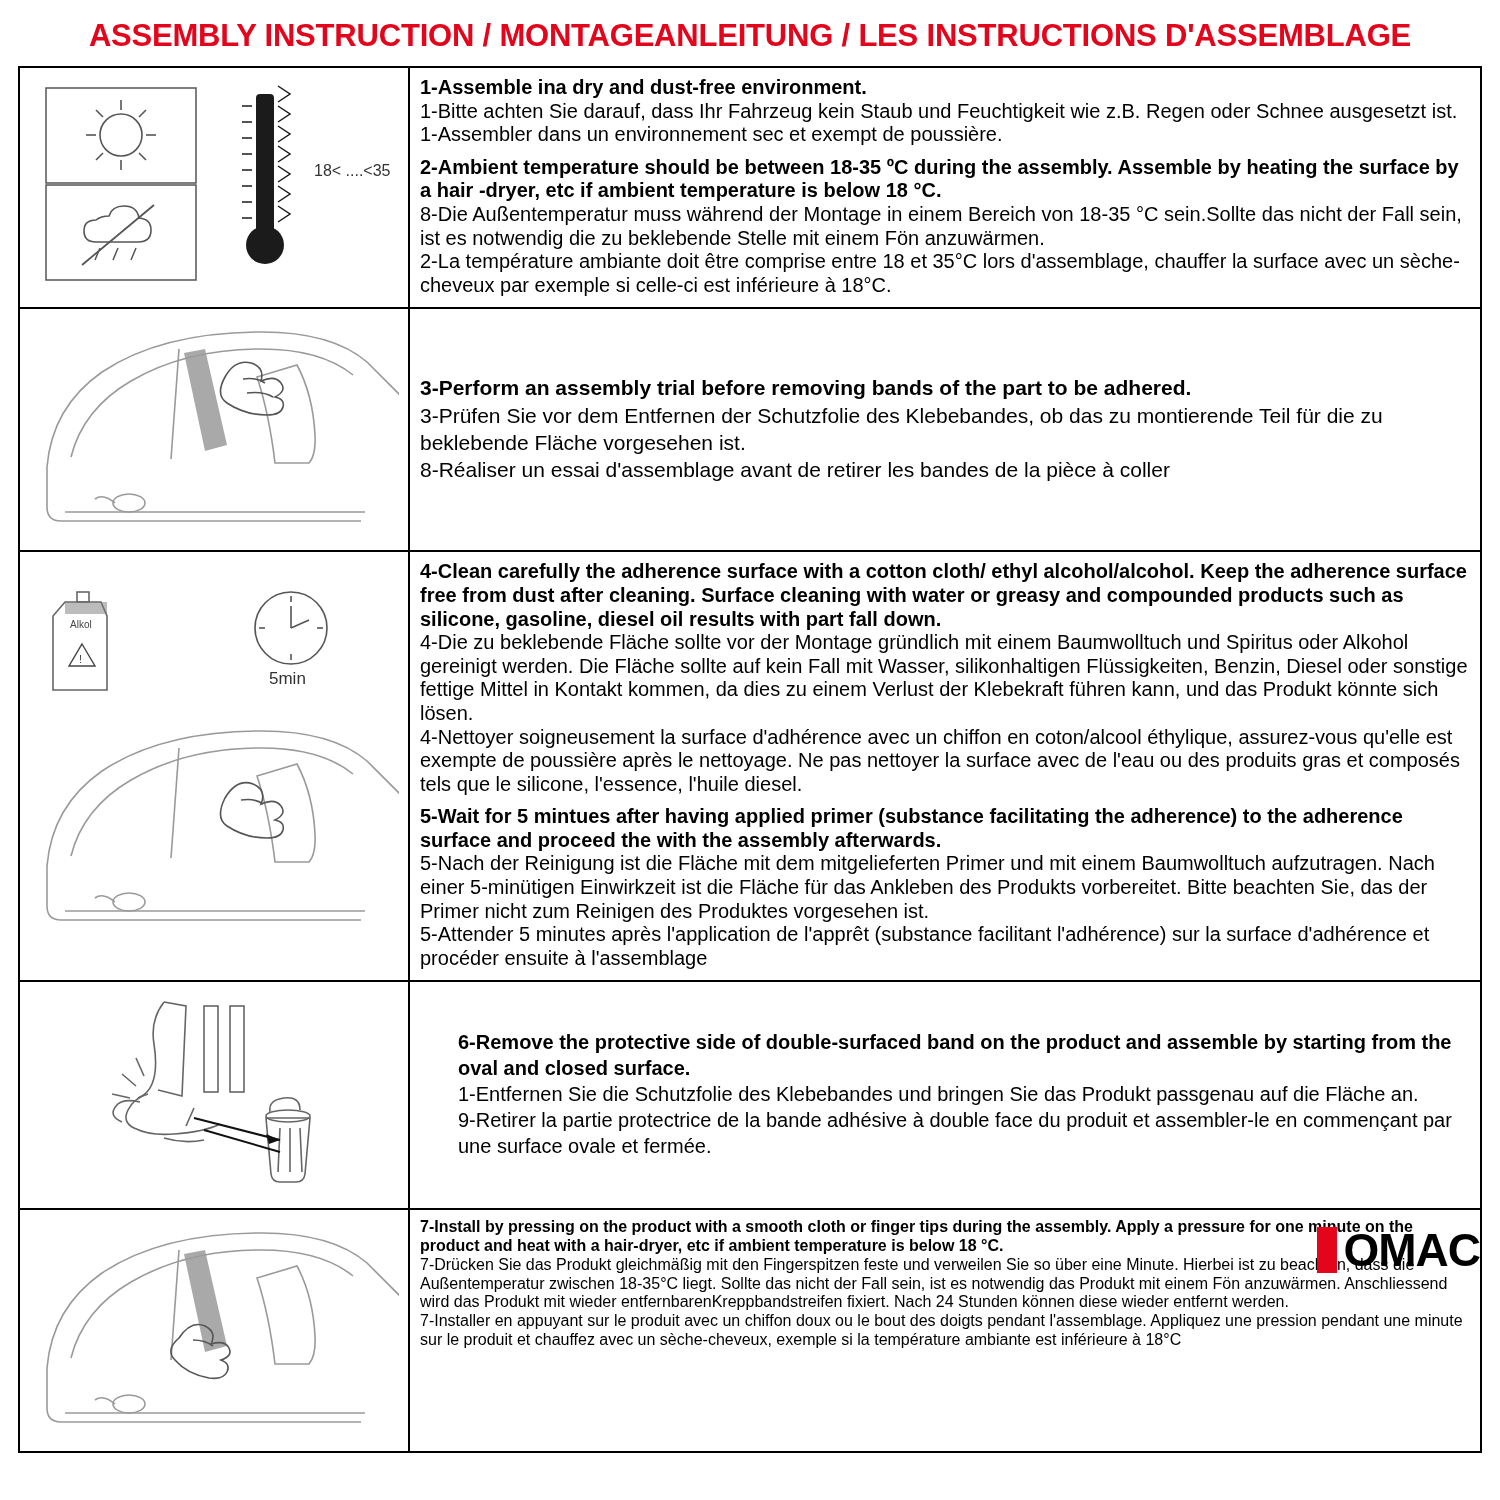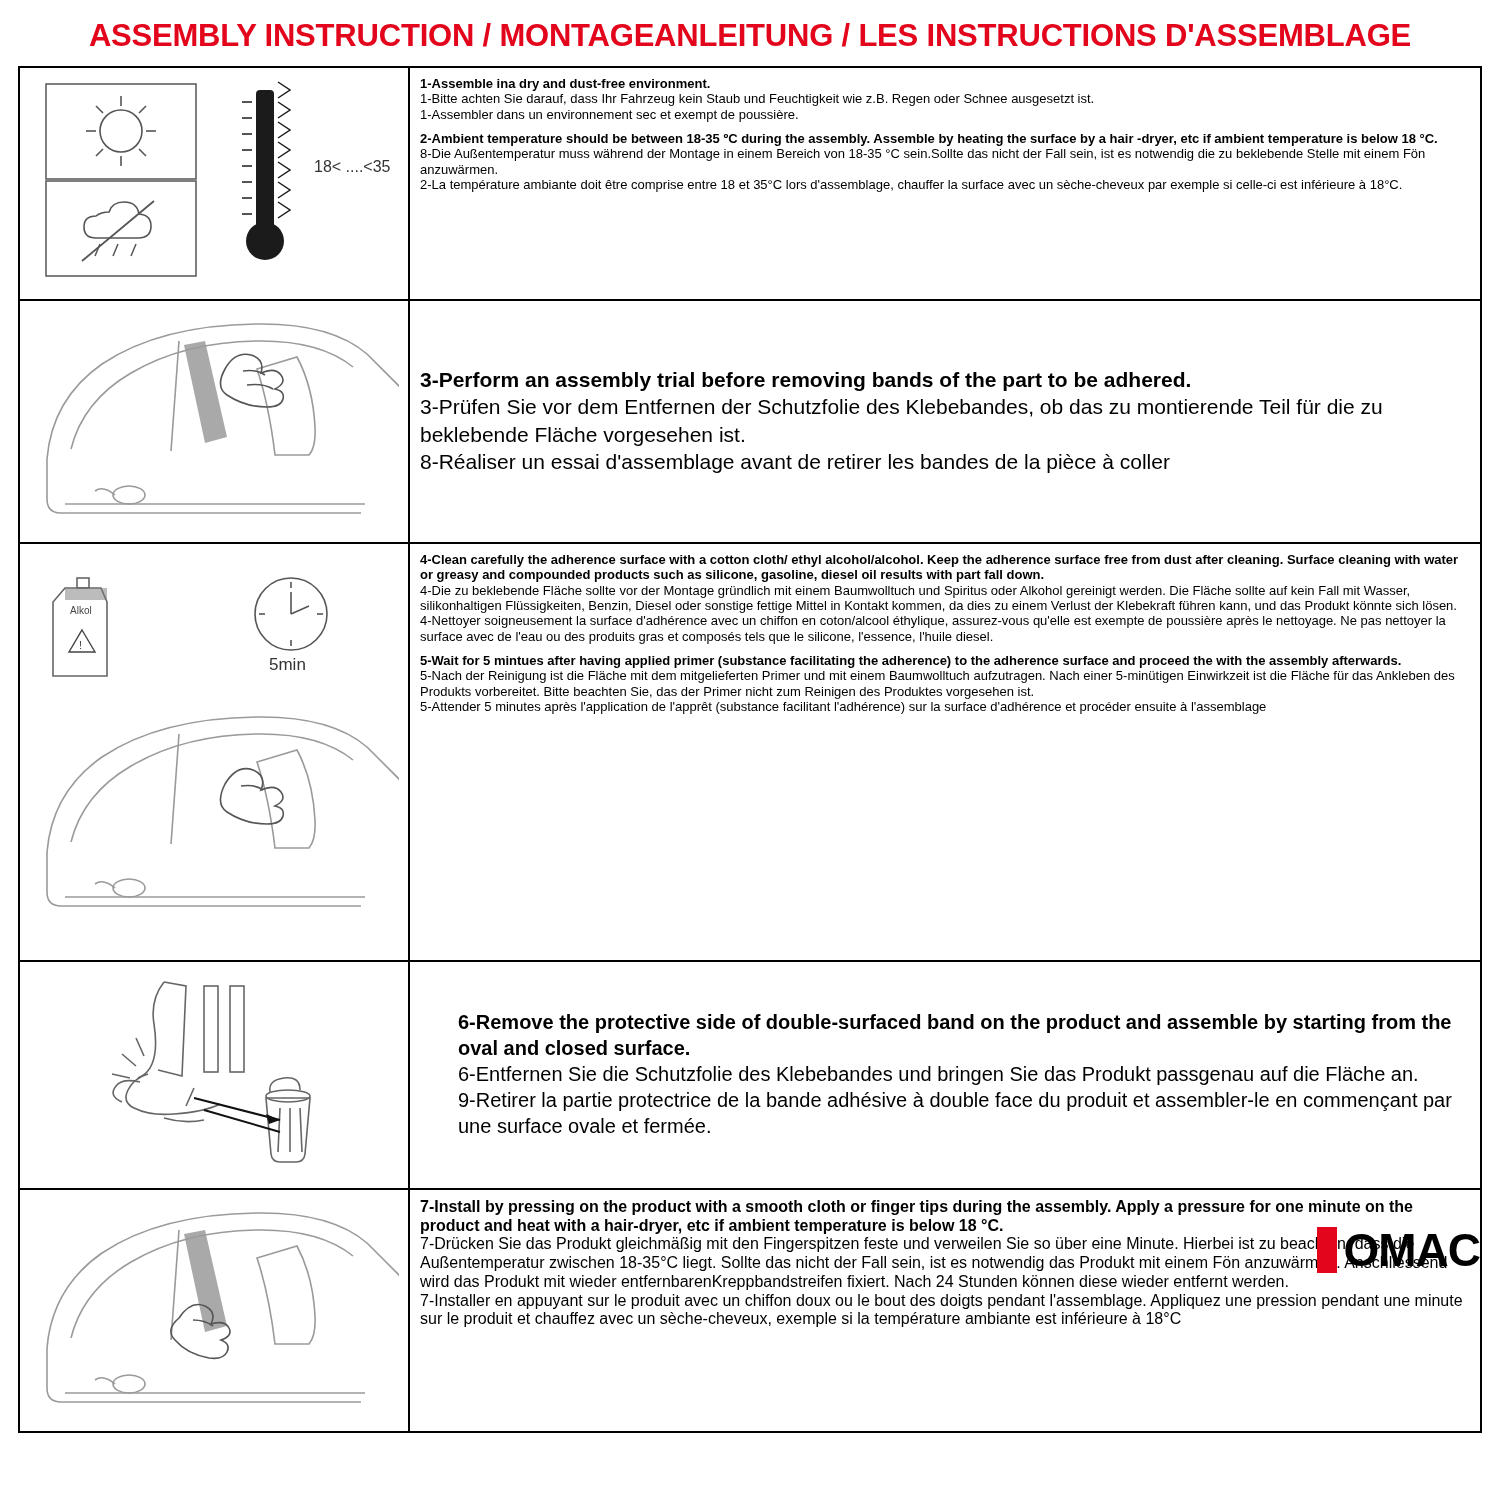"1-Assemble ina dry and dust-free" .t { font-size: 13px -> 20px }
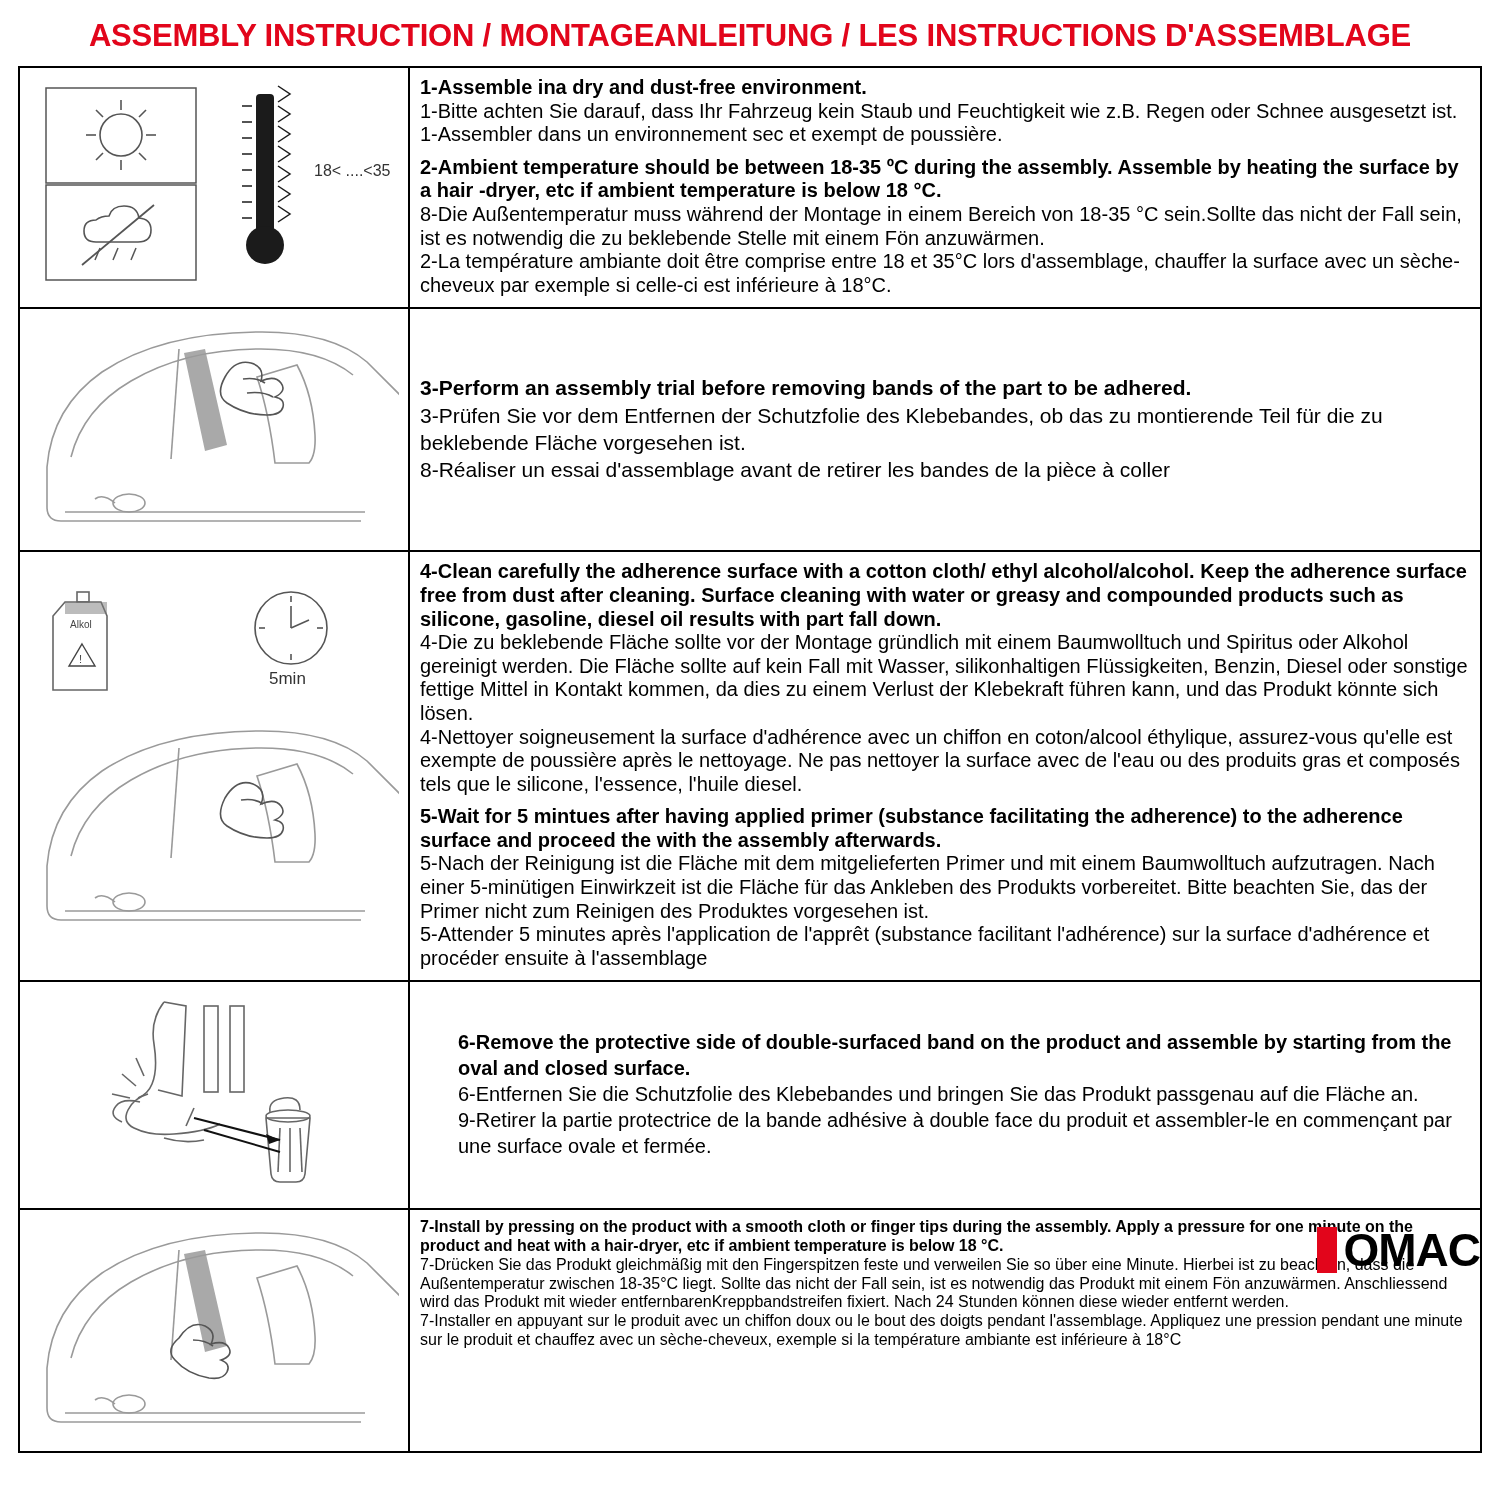"6-Entfernen Sie die Schutzfolie des" p.t6 { text: 6-Entfernen -> 1-Entfernen }
